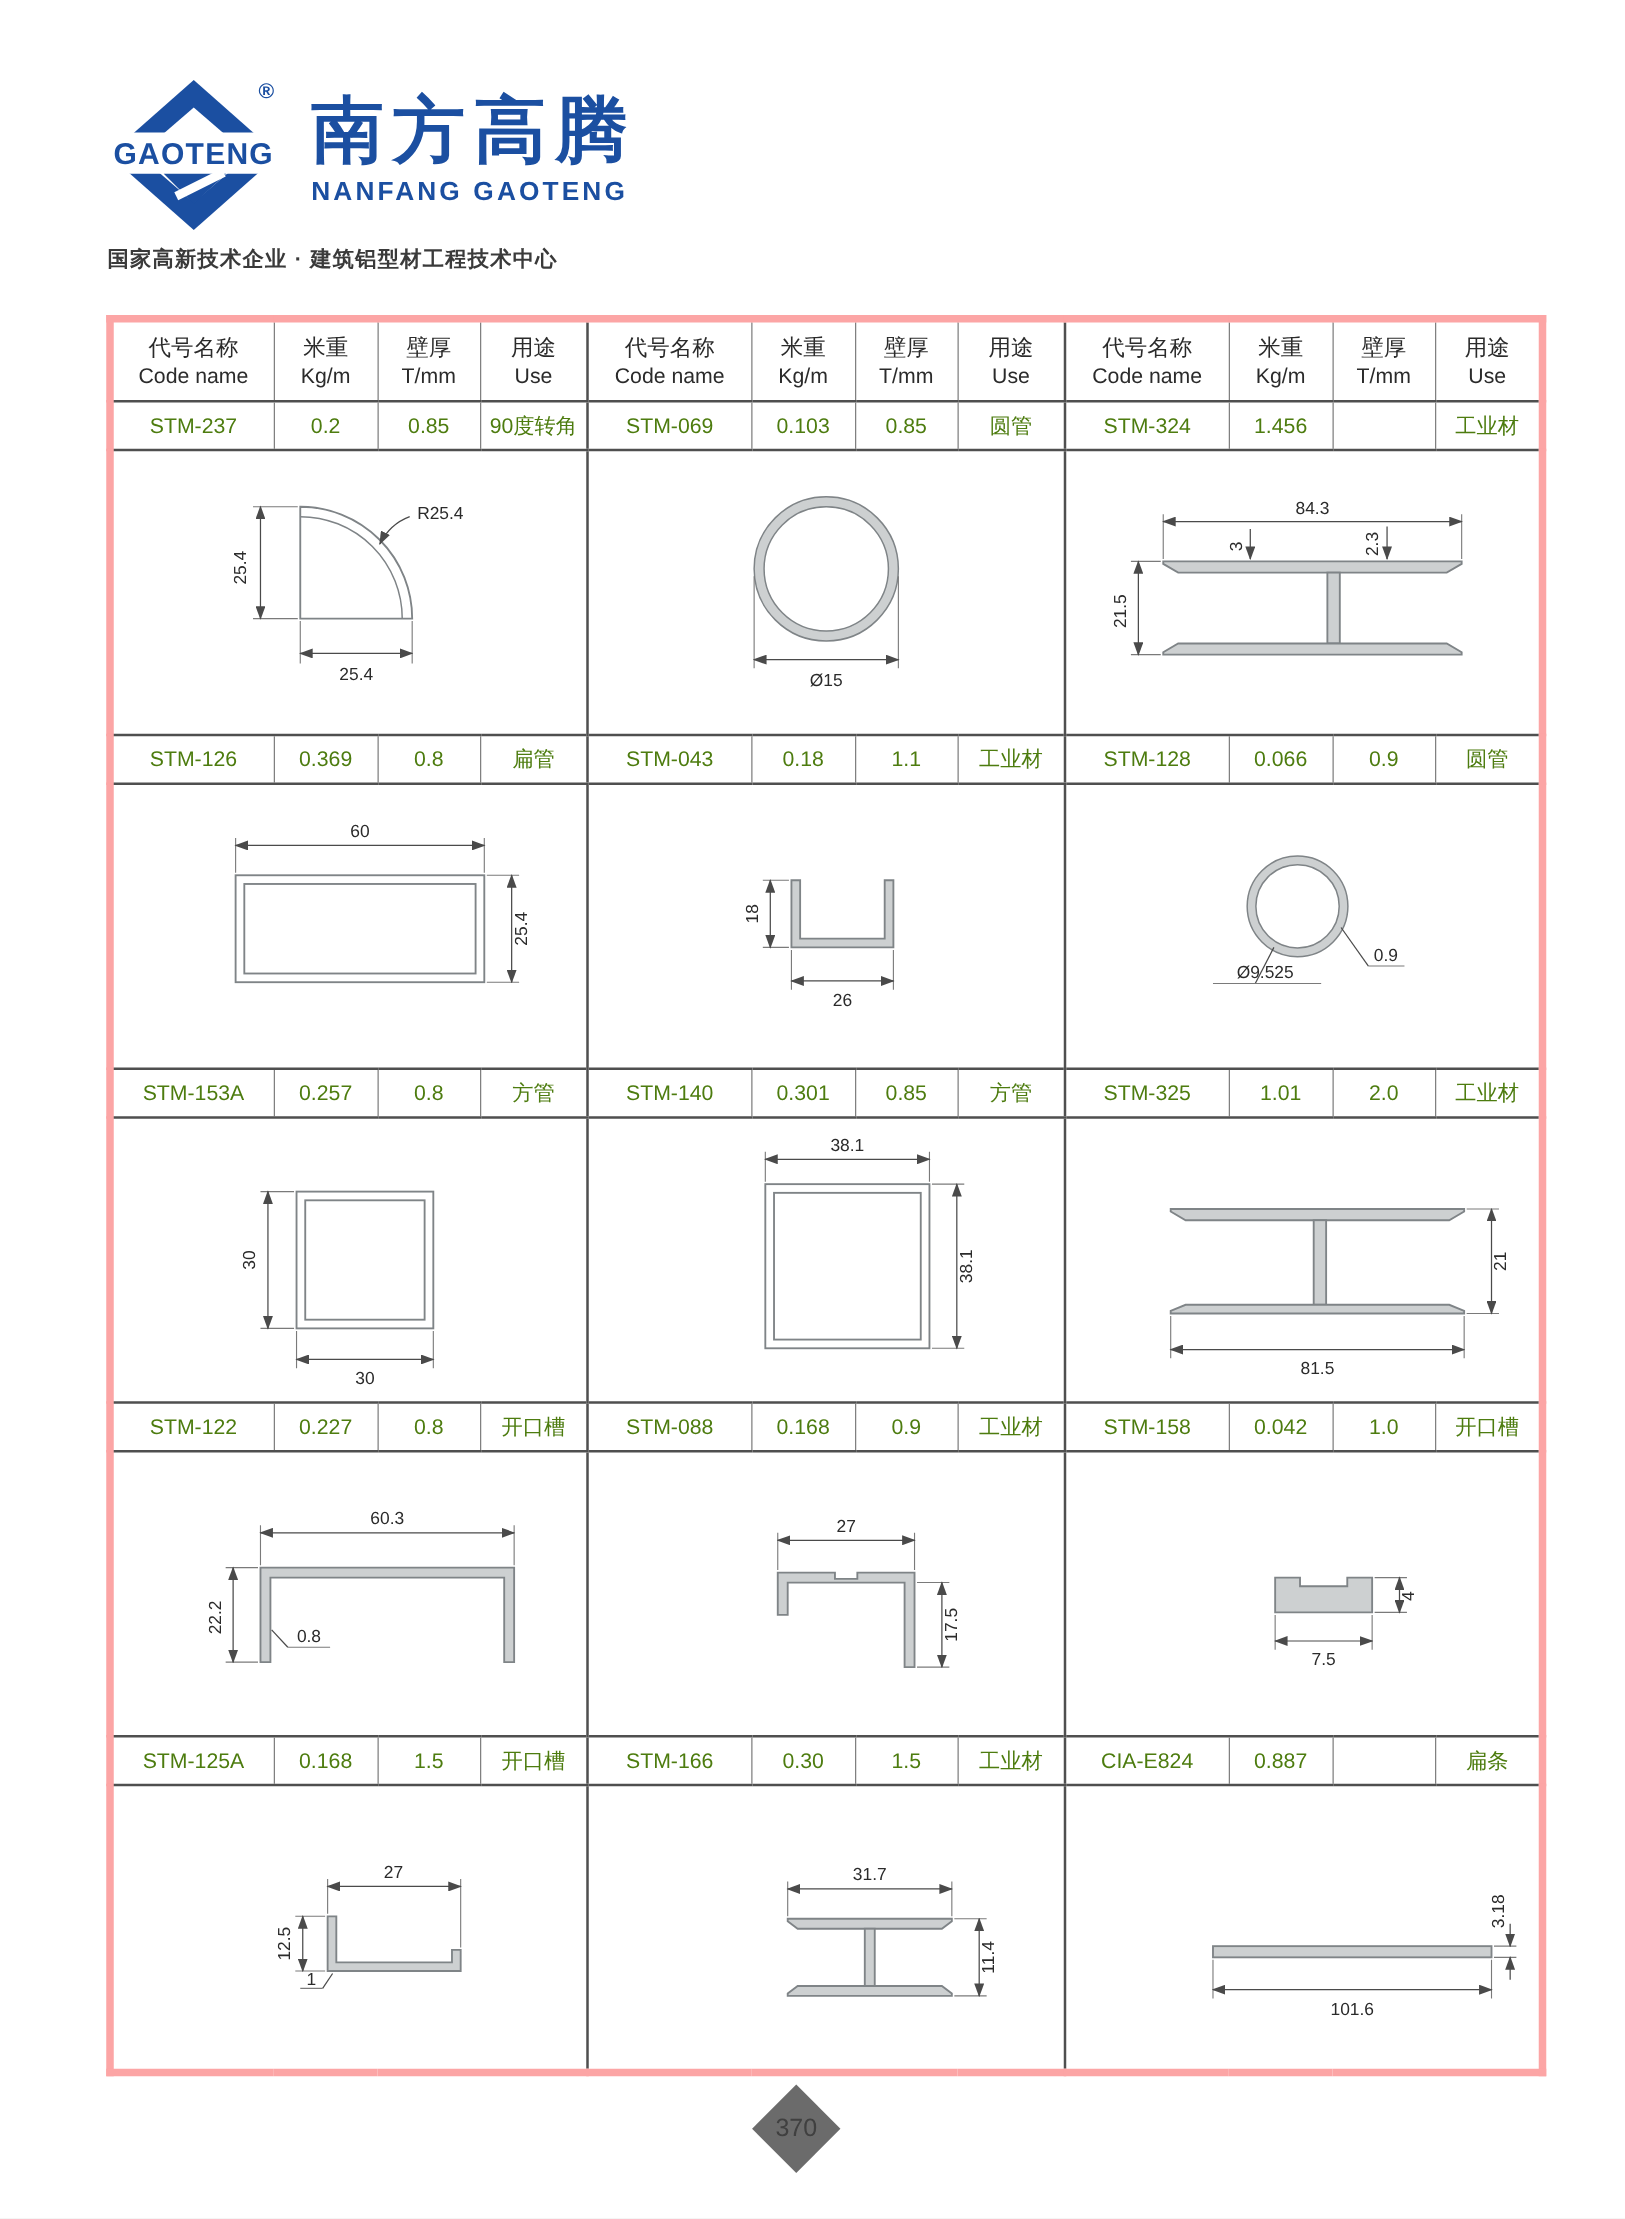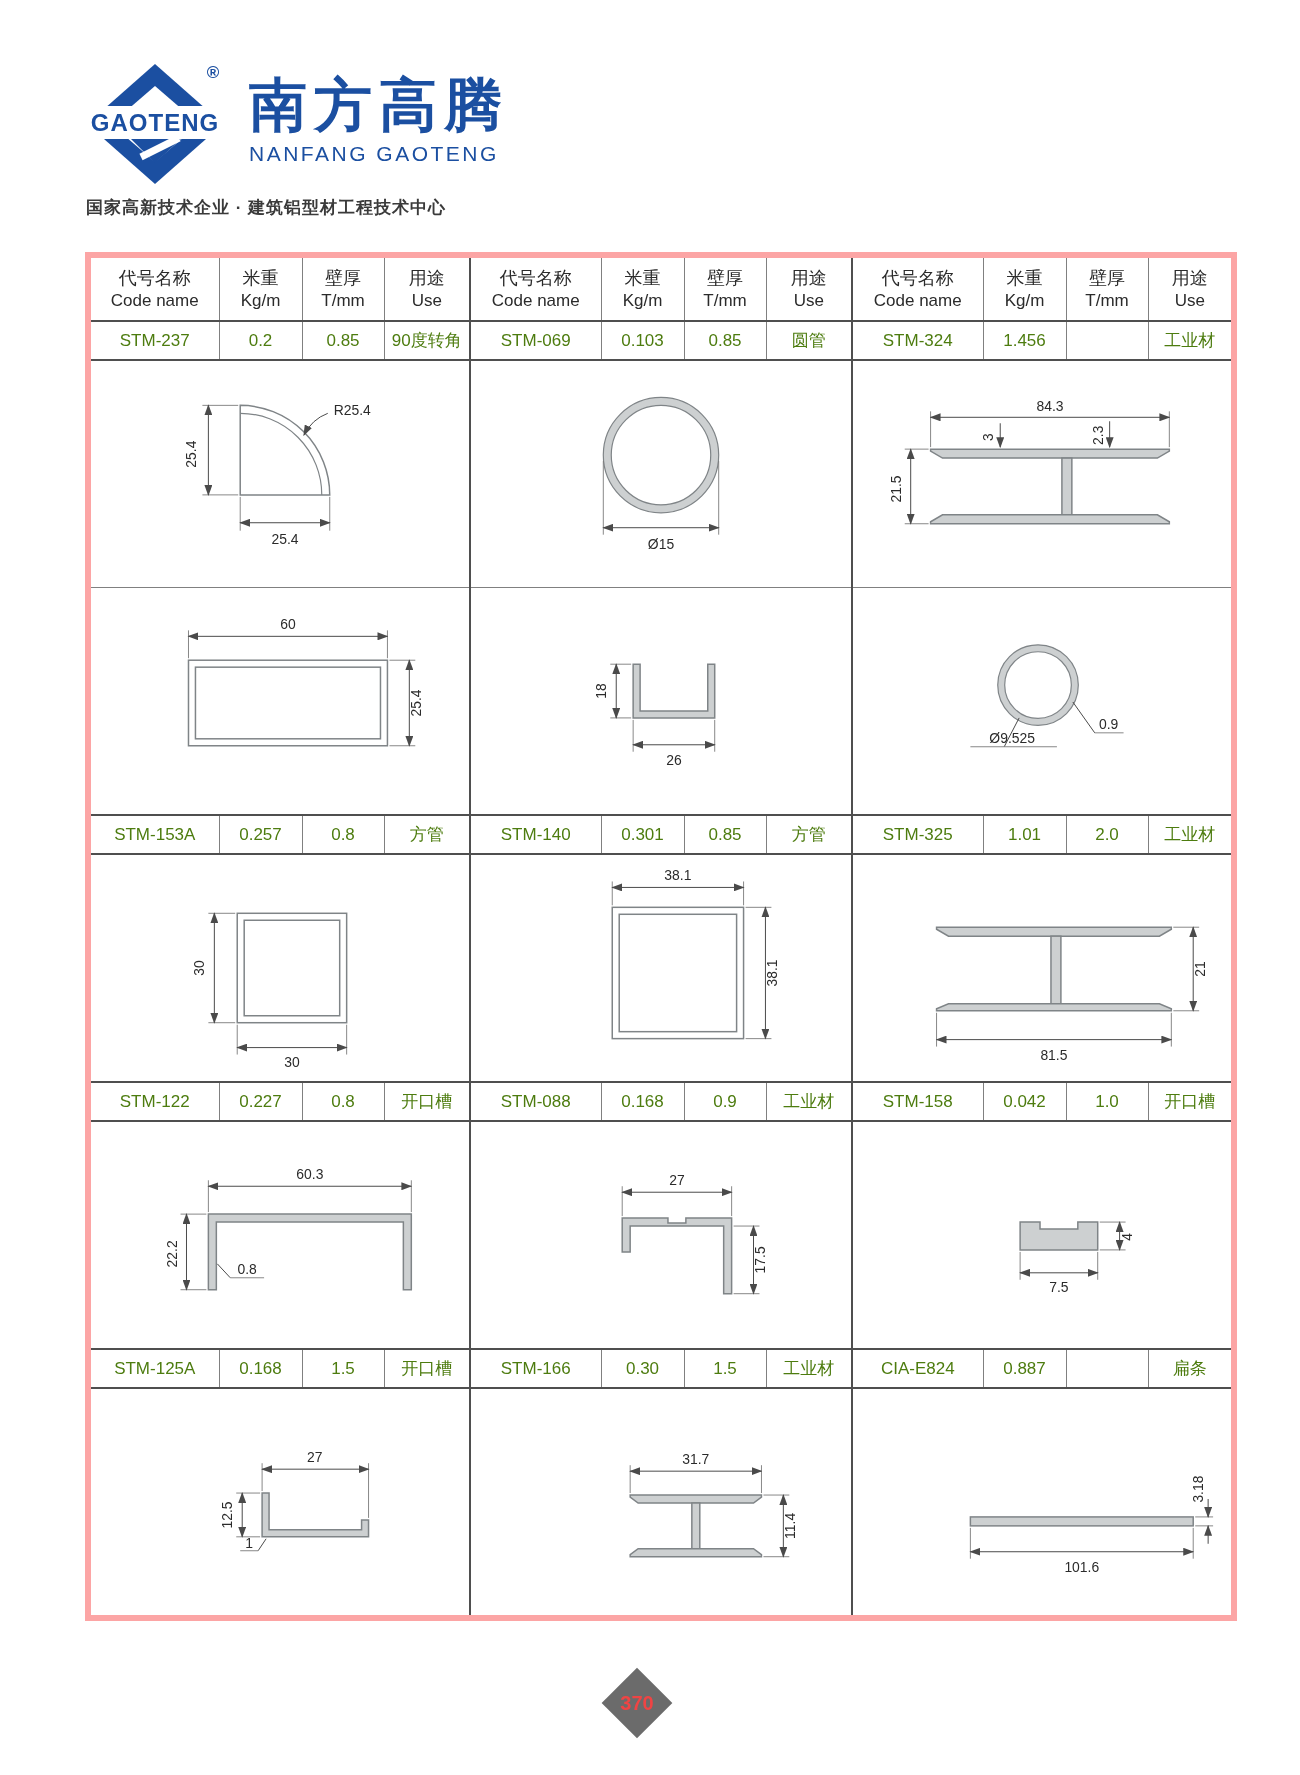"NANFANG GAOTENG" .brand-sub { font-weight: 400 -> 700 }
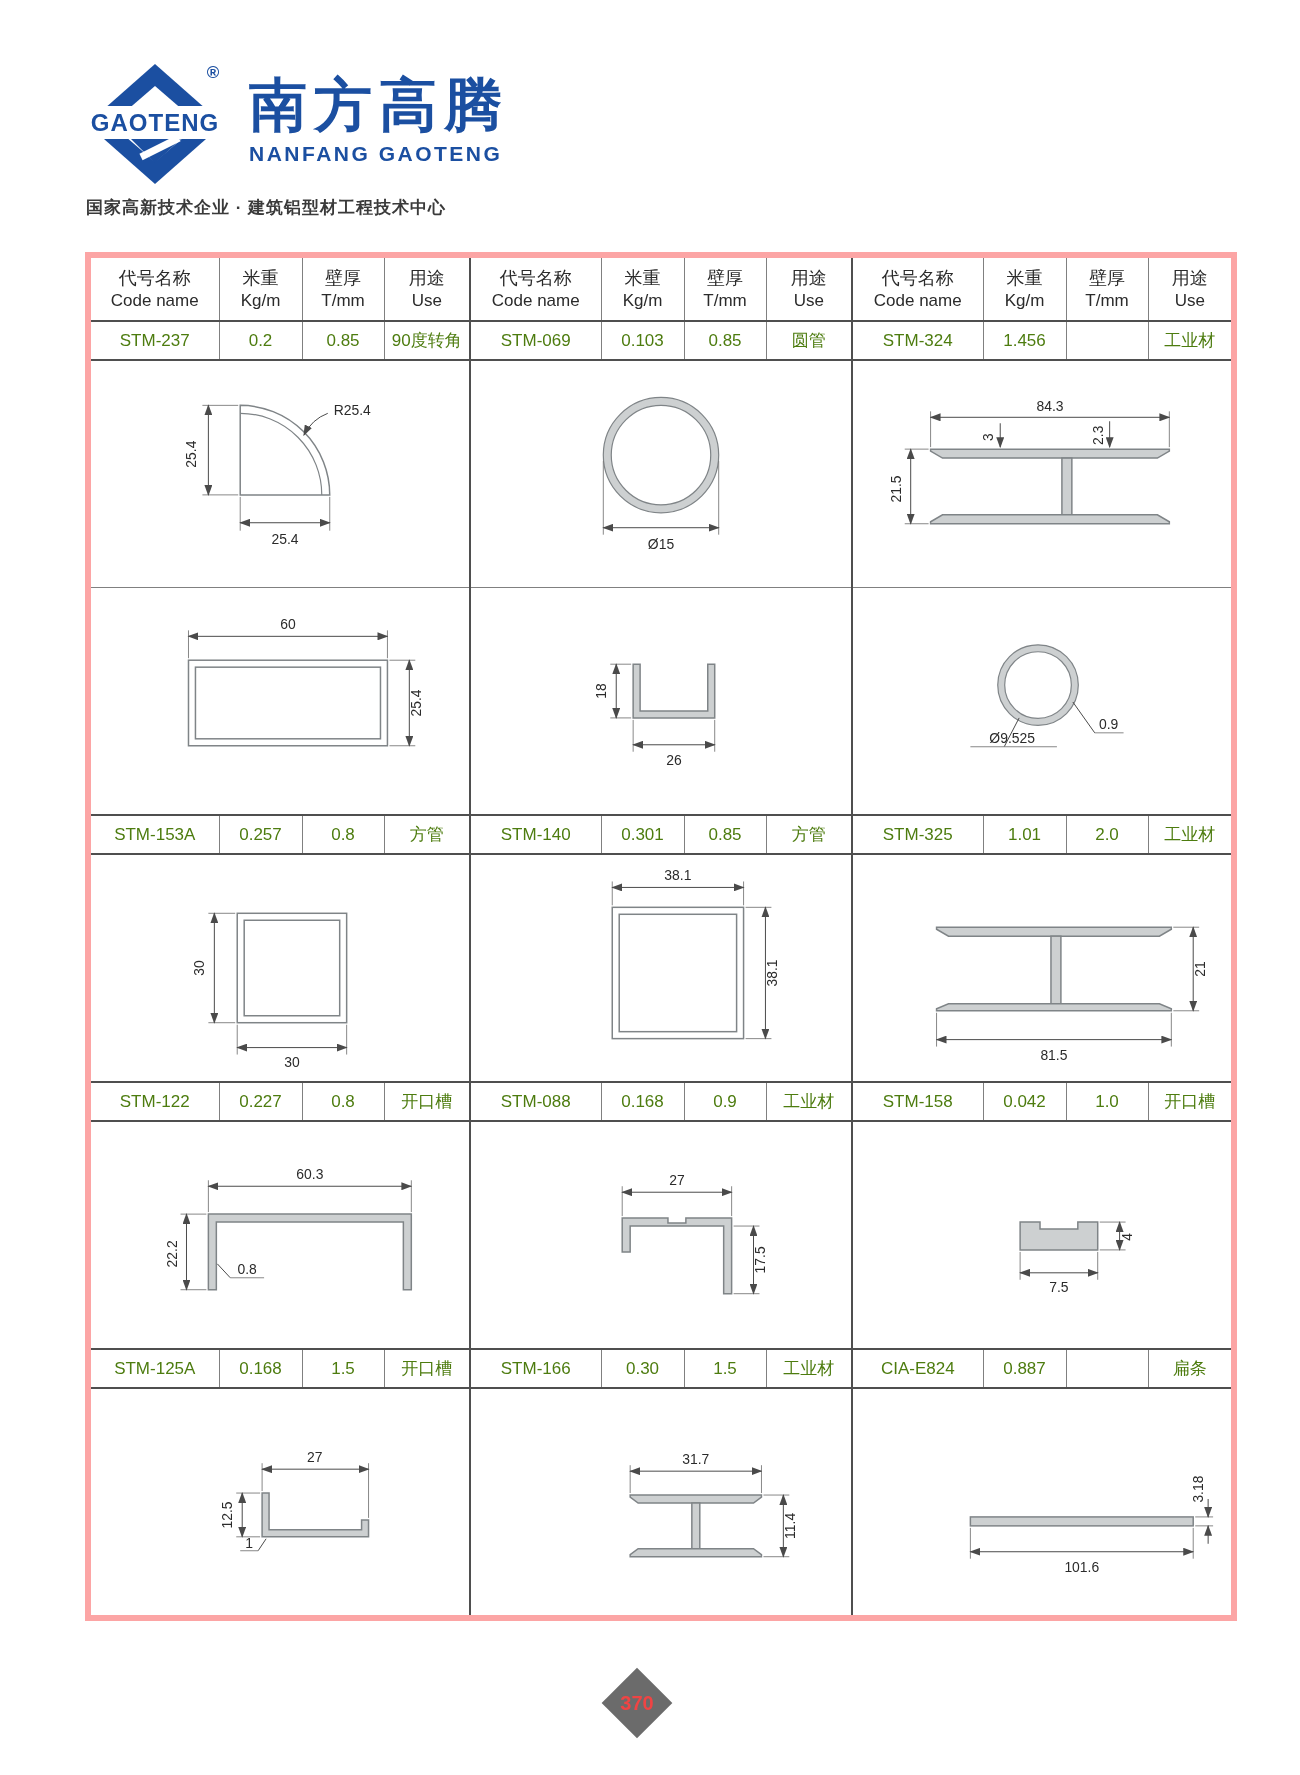"STM-126" tr.datarow { html: none -> <tr> <td>STM-126</td> <td>0.369</td> <td>0.8</td> <td>扁管</td> <td>STM-043</td> <td>0.18</td> <td>1.1</td> <td>工业材</td> <td>STM-128</td> <td>0.066</td> <td>0.9</td> <td>圆管</td> </tr> }
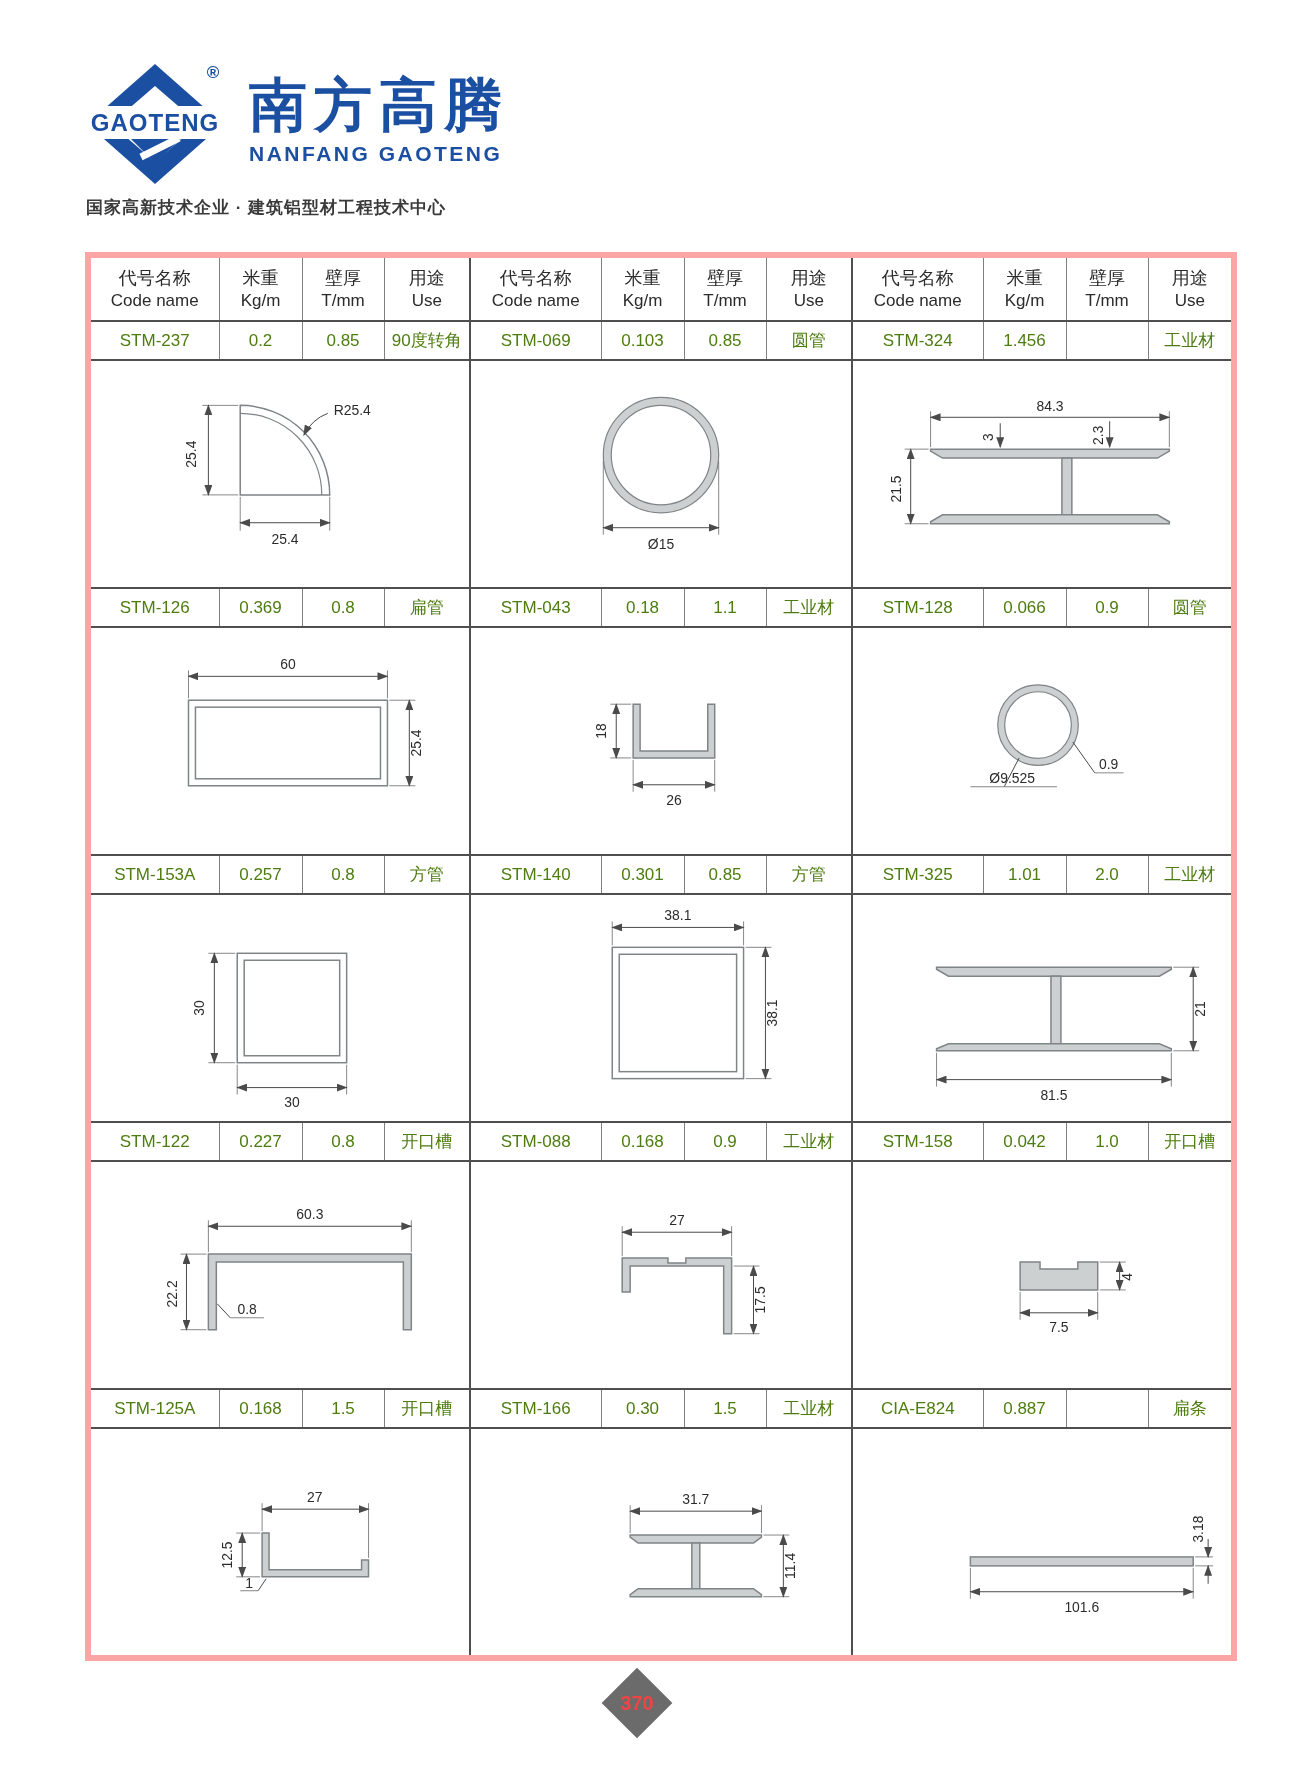"370" .page-num { color: #ef4444 -> #404040; font-weight: 700 -> 400 }
